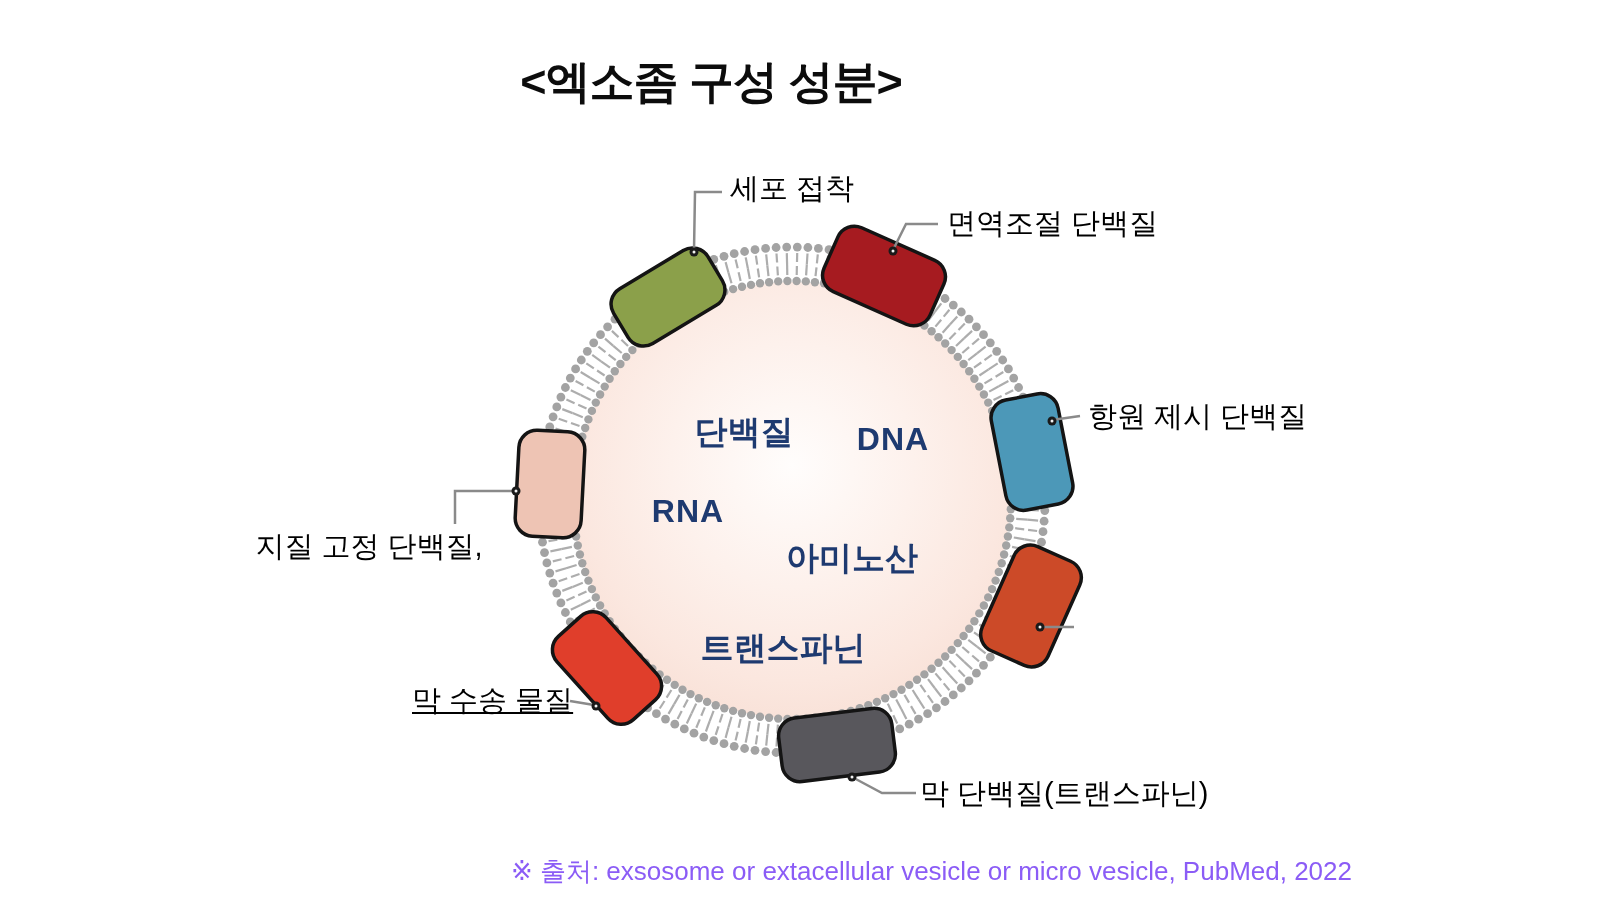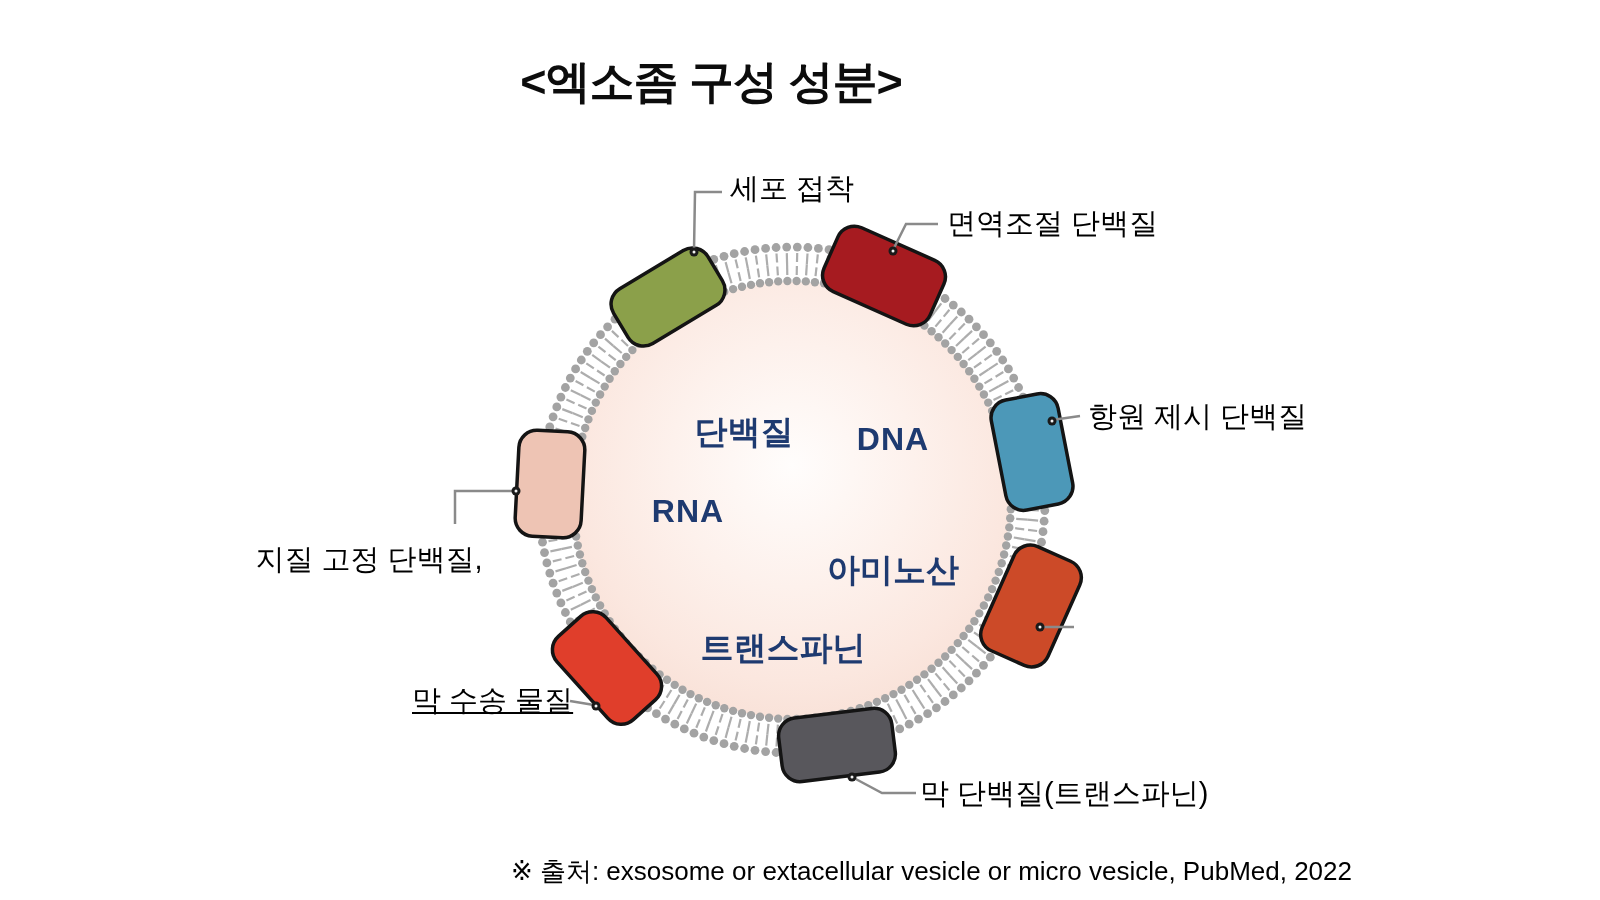"지질 고정 단백질," .label.two-line { margin-top: 13px -> none }
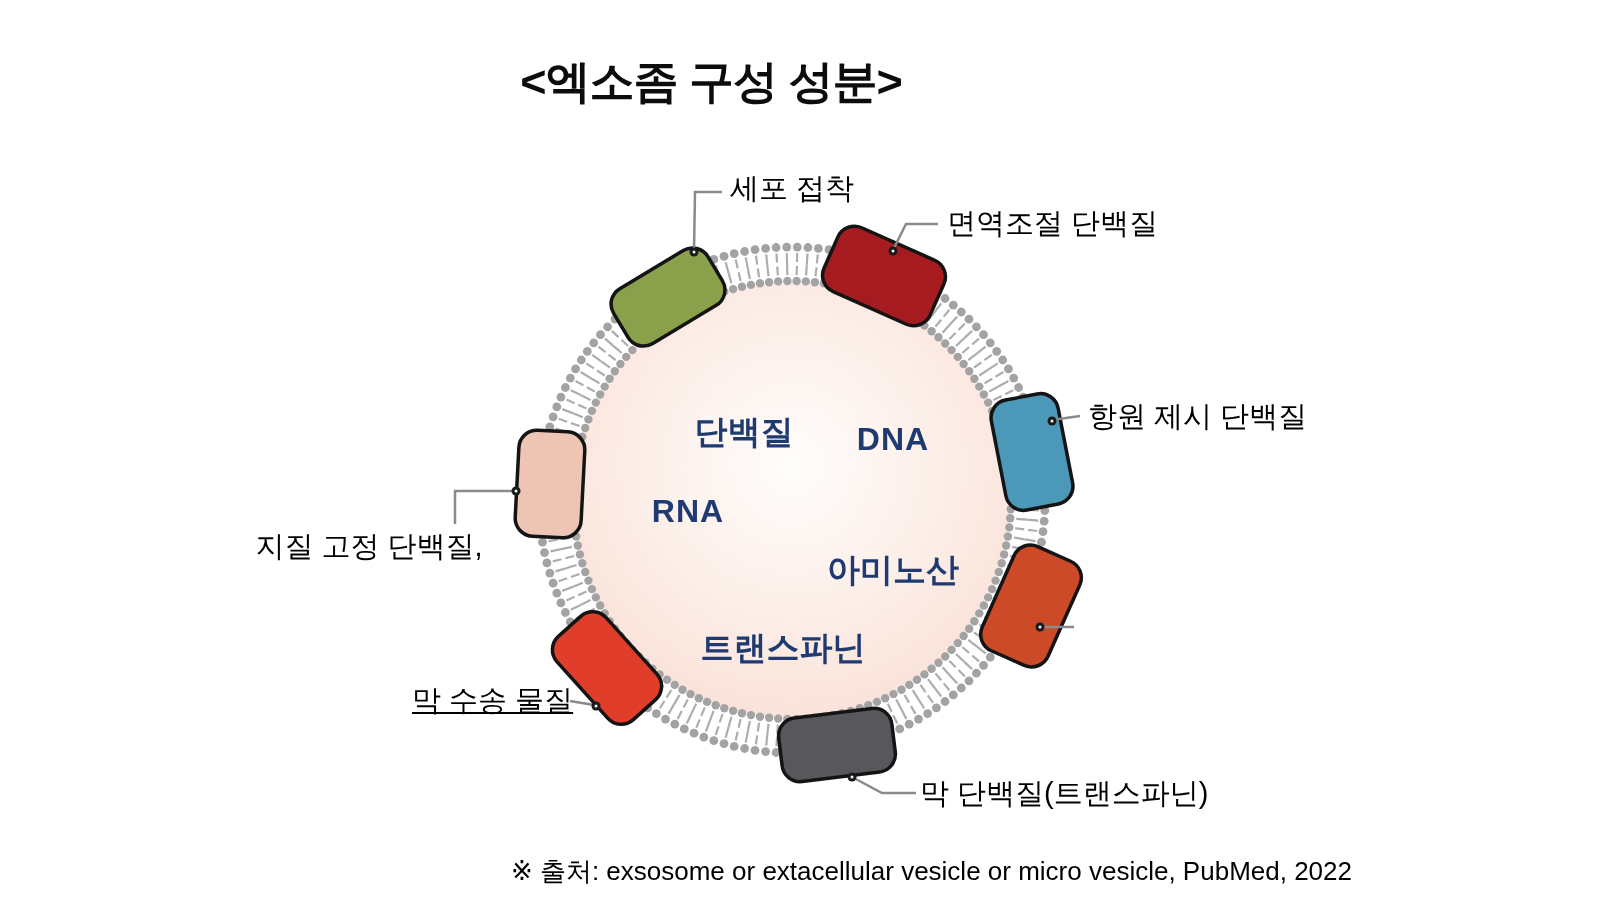"아미노산" div.inner-label { left: 893px -> 852px; margin-top: 12px -> none }
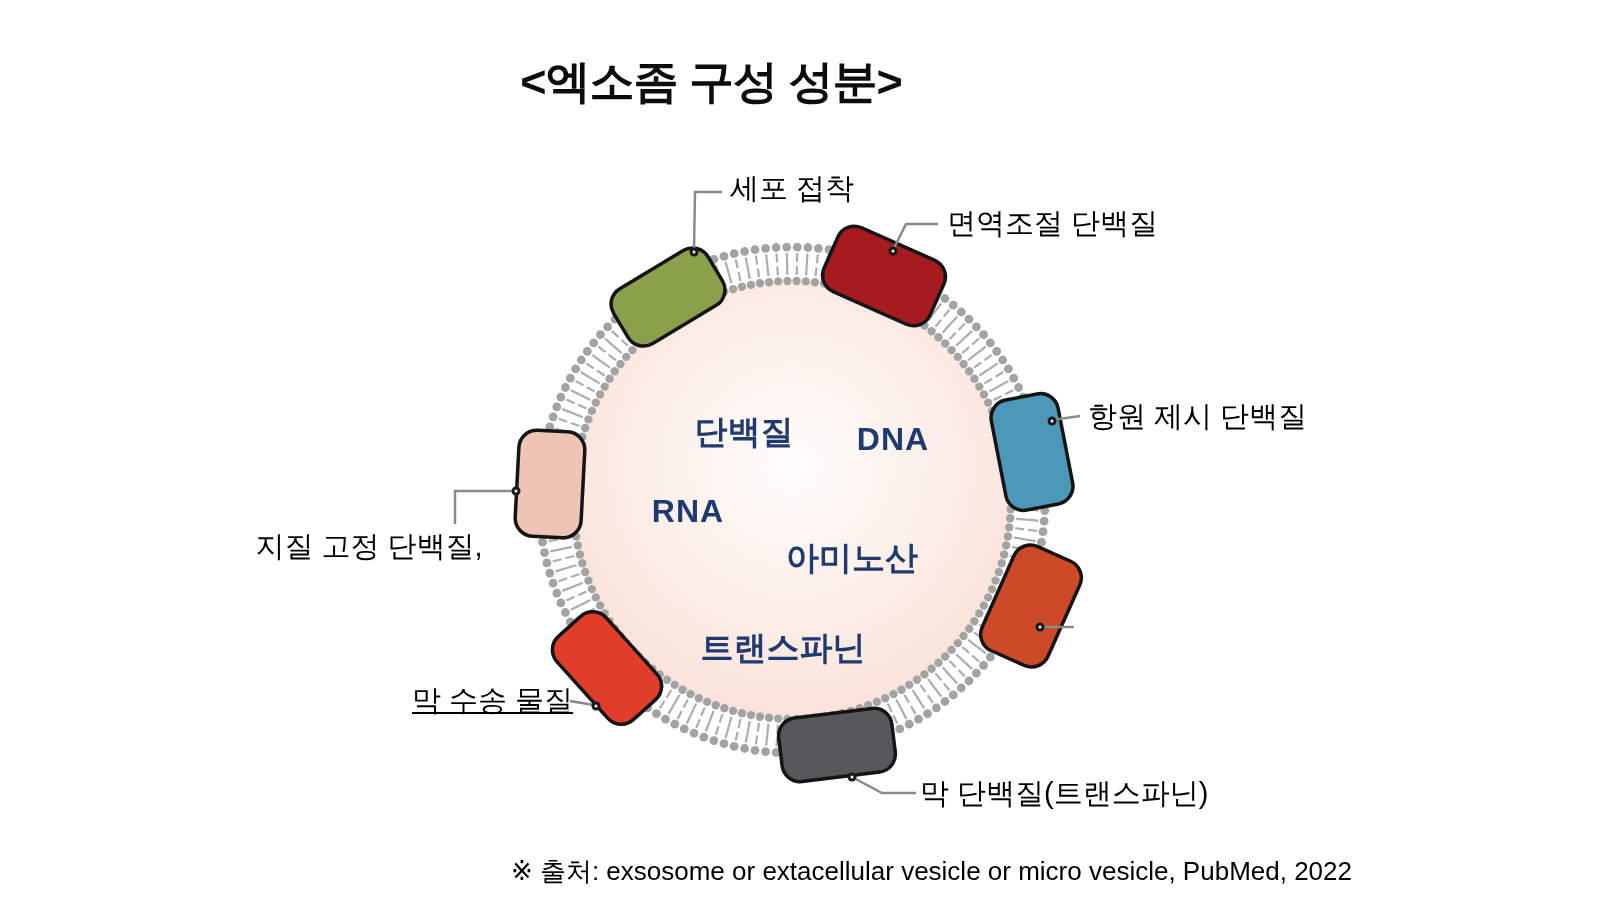"※ 출처: exsosome or extacellular" .source { color: #000000 -> #8b5cf6 }
